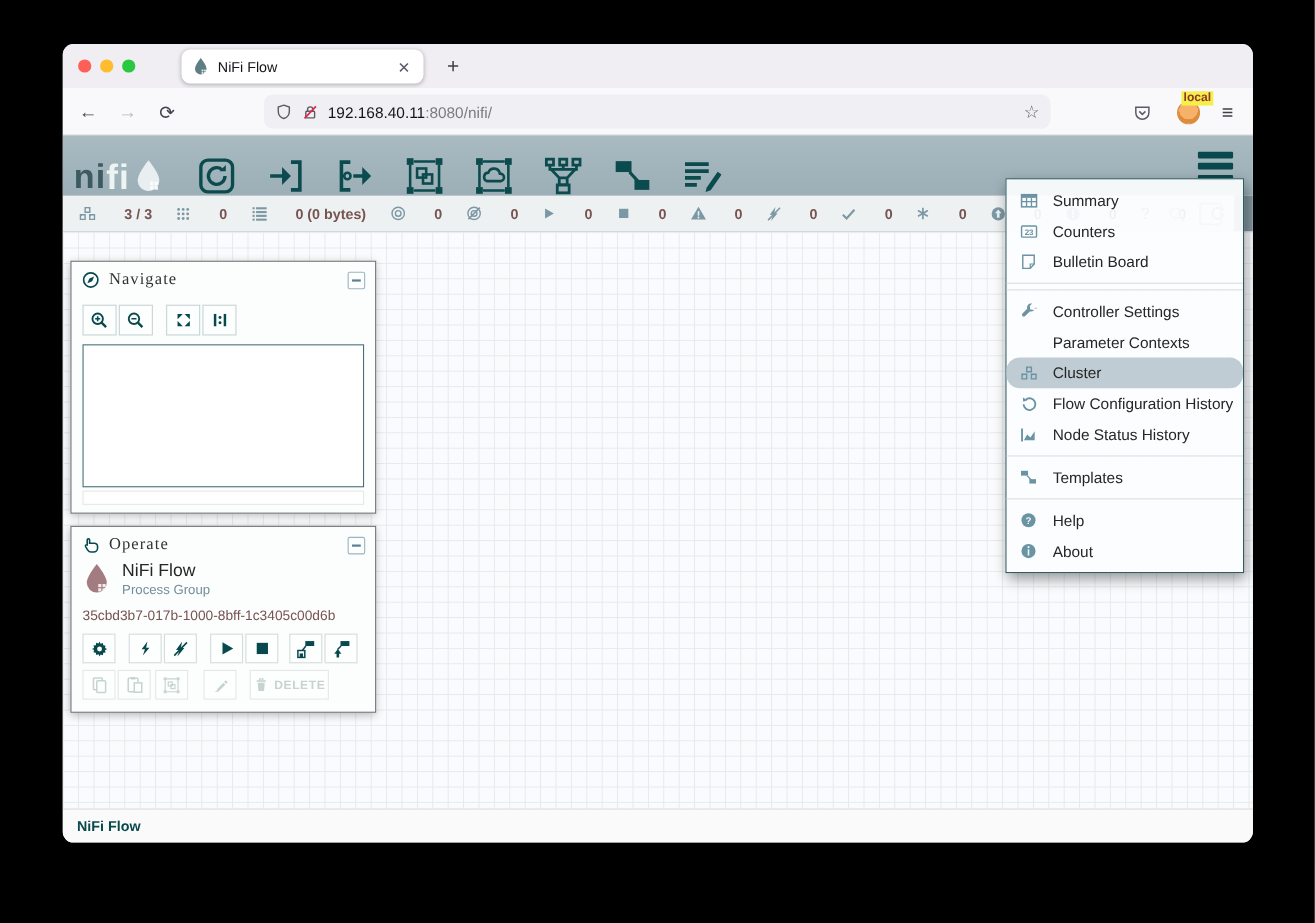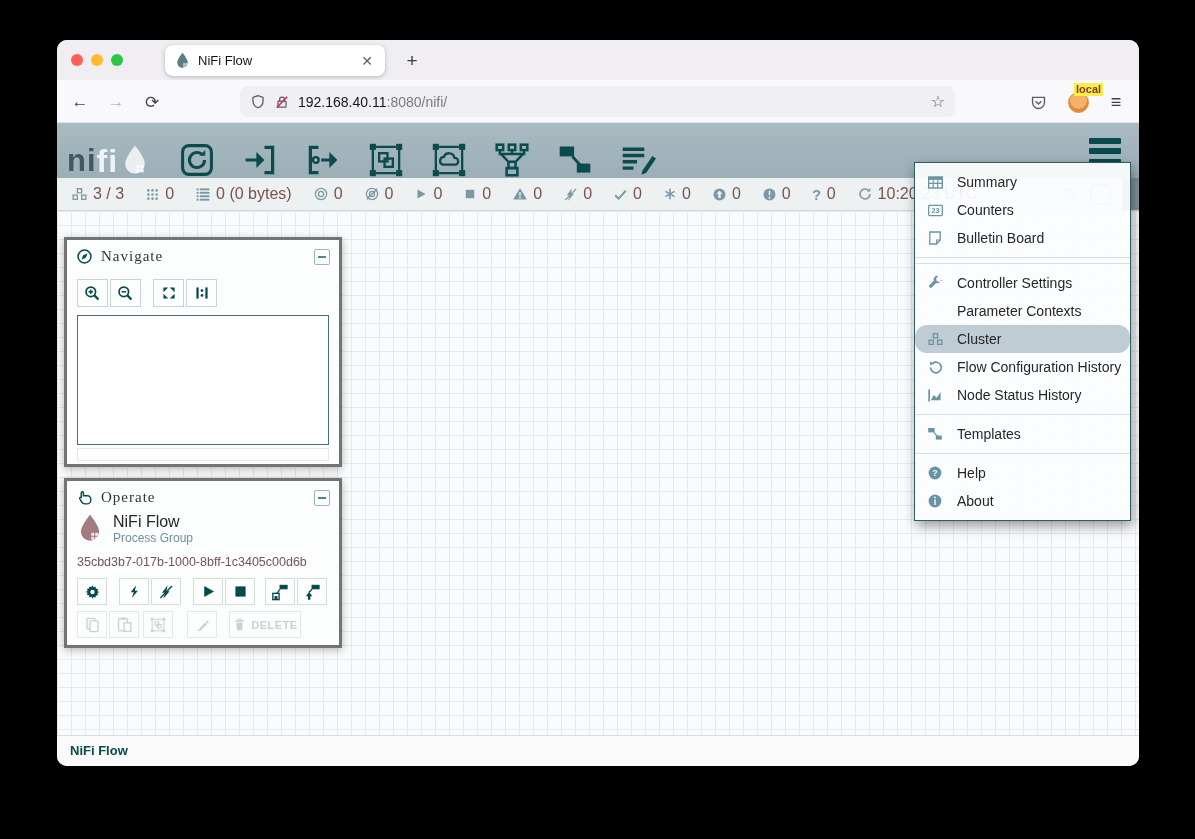"local" .avatar-wrap { justify-content: none -> flex-end }
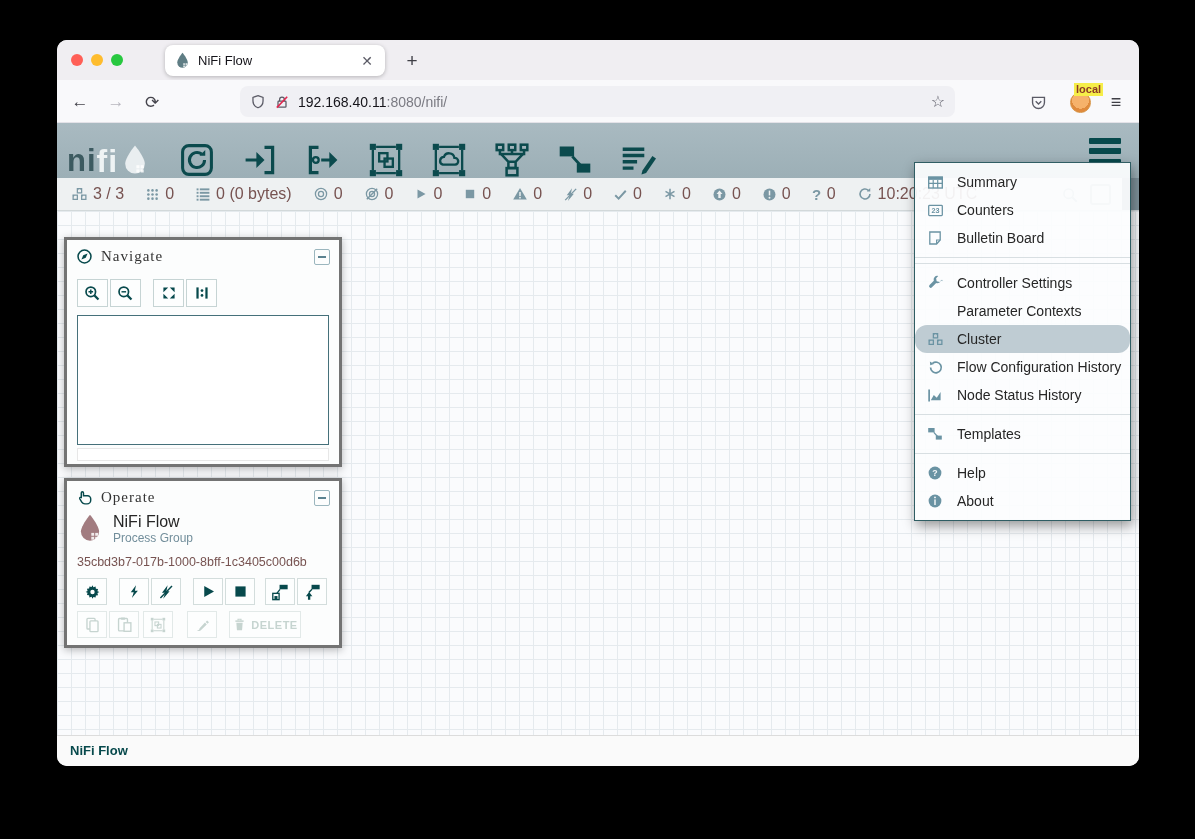"3 / 3" .sb-item .val { font-size: 16px -> 13px; font-weight: normal -> bold; margin-left: none -> 20px }
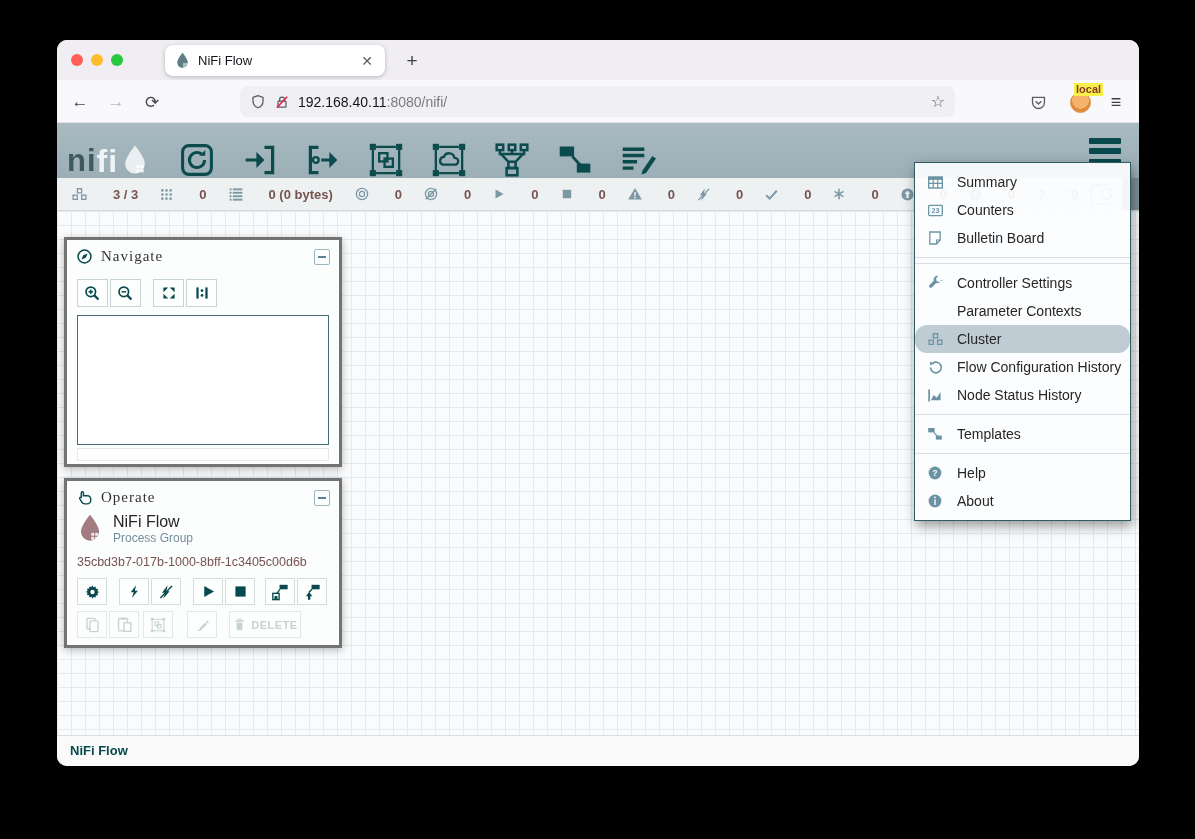"Navigate" .panel { border: 3px solid #737373 -> 1px solid #737373 }
